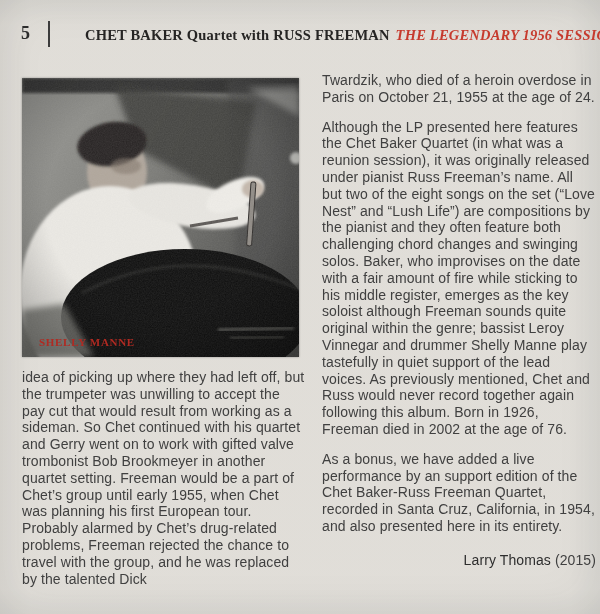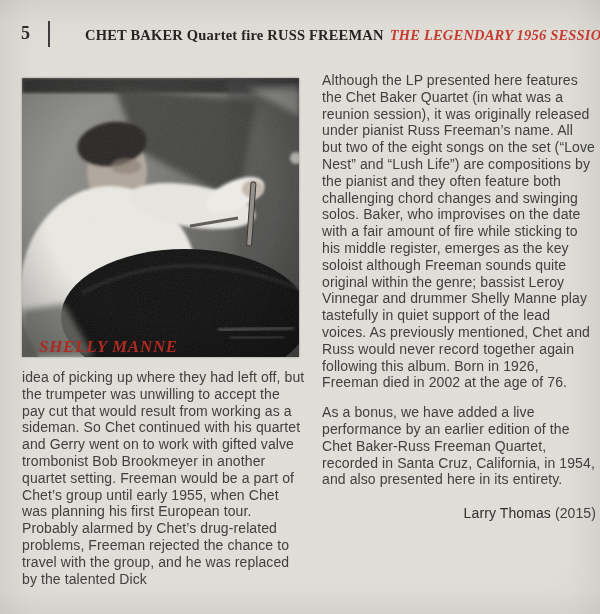"CHET BAKER Quartet fire RUSS" span { text: fire -> with }
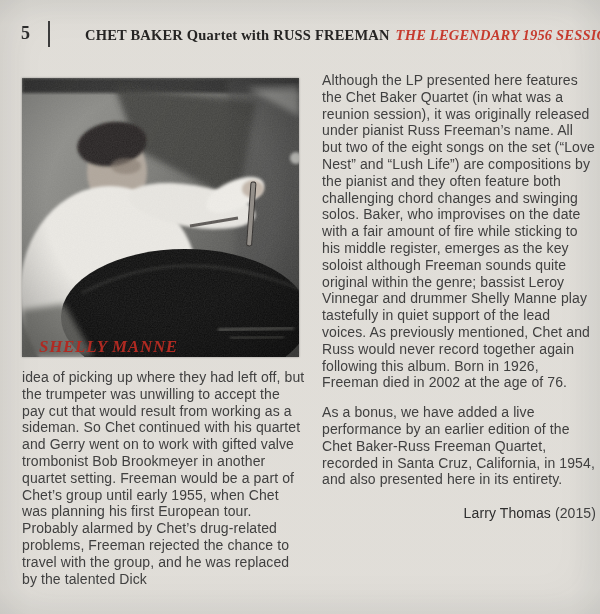"Twardzik, who died of a" p { html: none -> <p>Twardzik, who died of a heroin overdose in Paris on October 21, 1955 at the age of 24.</p> }
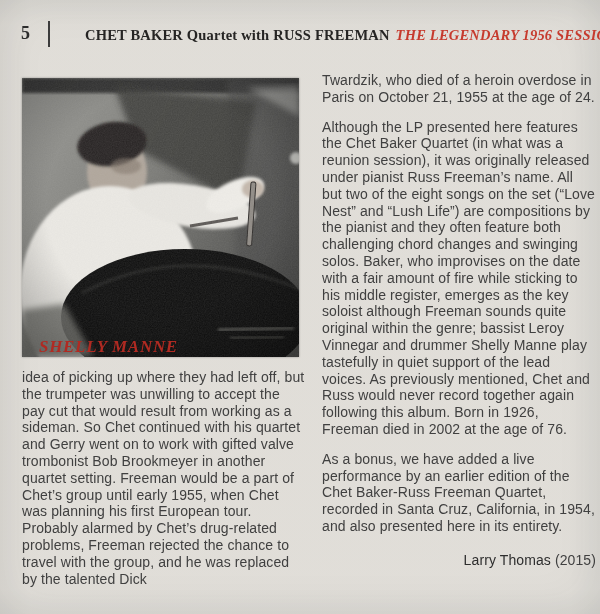"SHELLY MANNE" .photo figcaption { bottom: 0 -> 9px; font-size: 17px -> 11px; font-style: italic -> none }
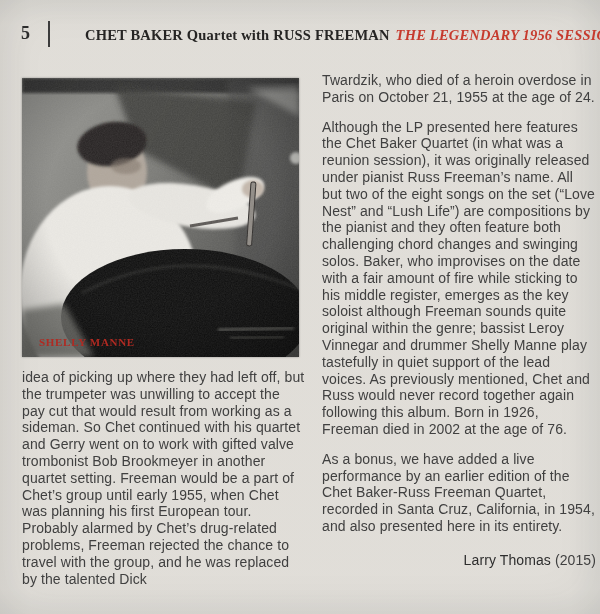"As a bonus, we have" p { text: earlier -> support }
